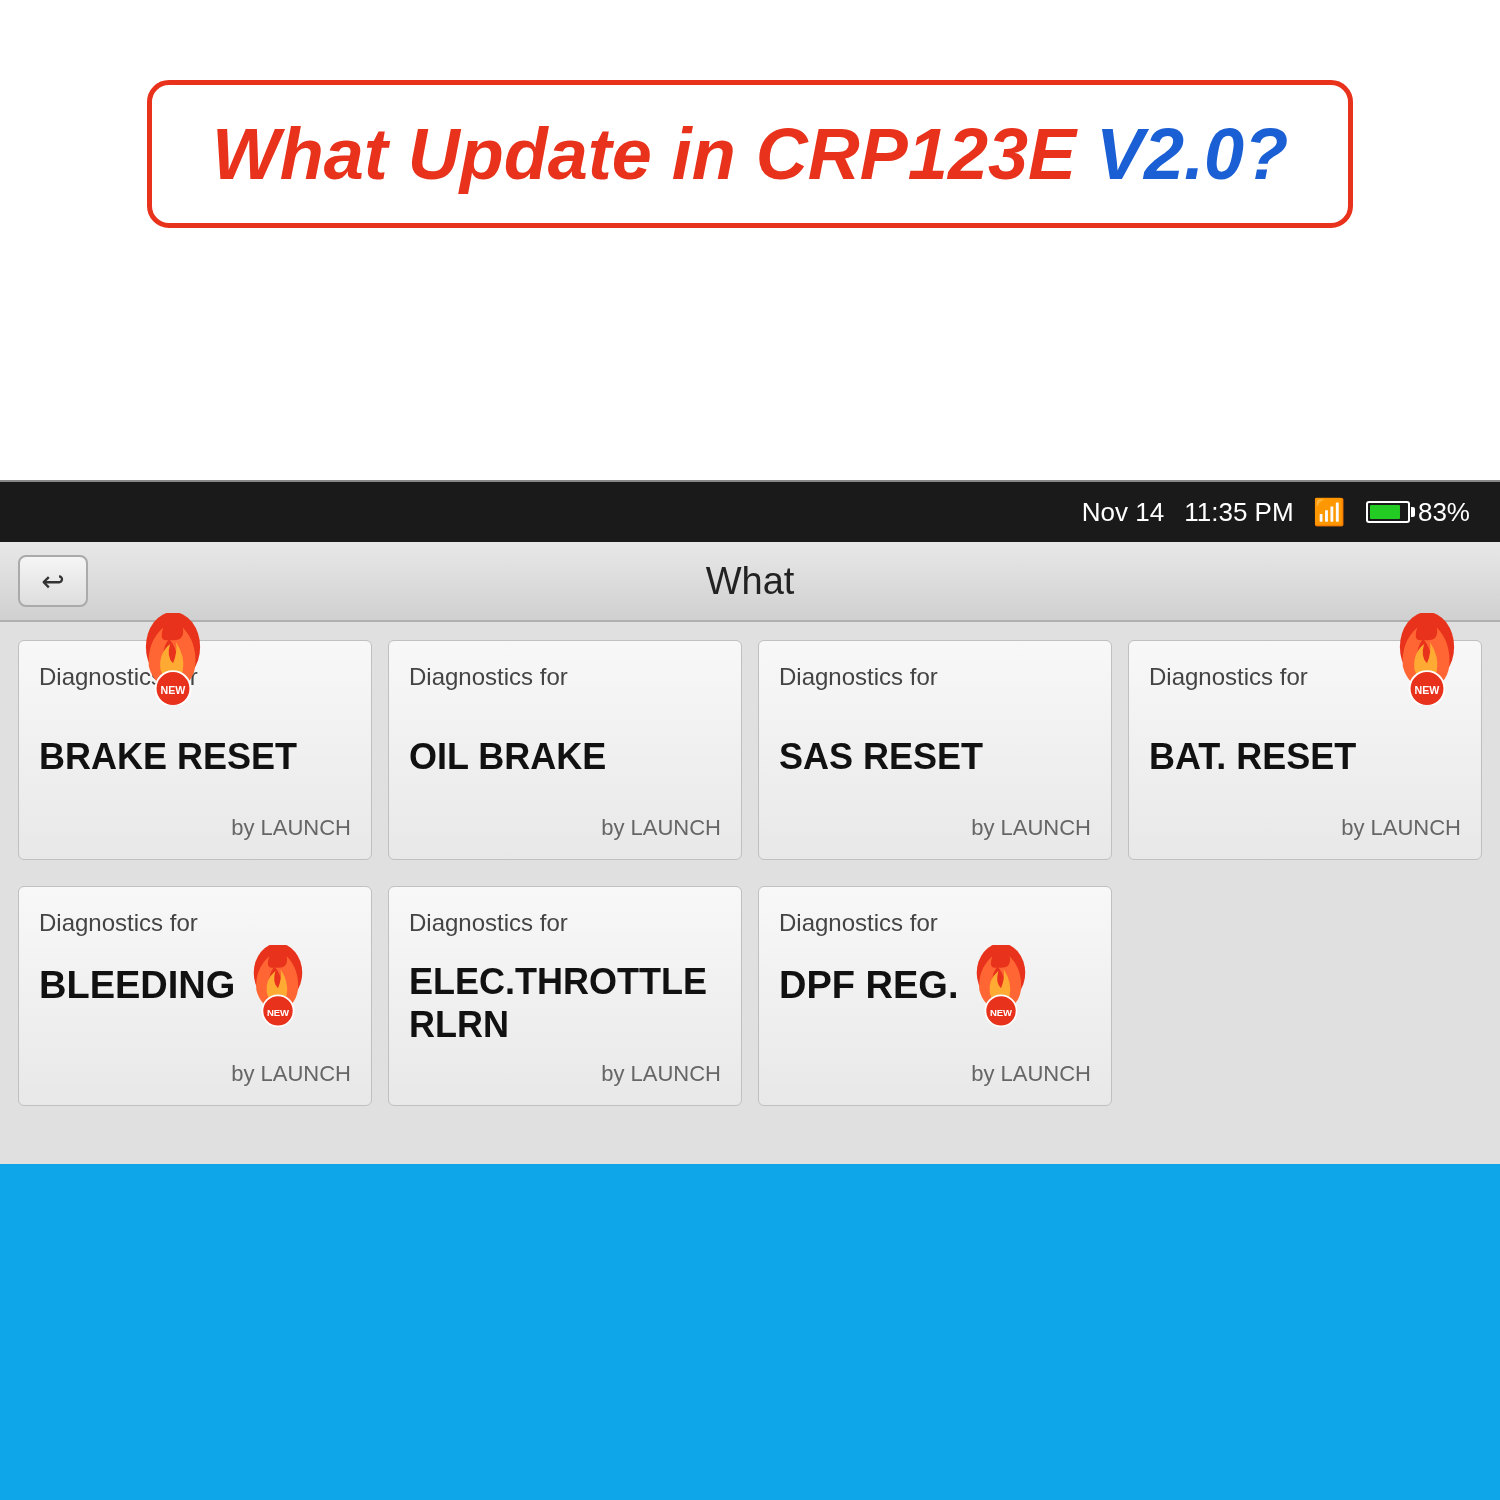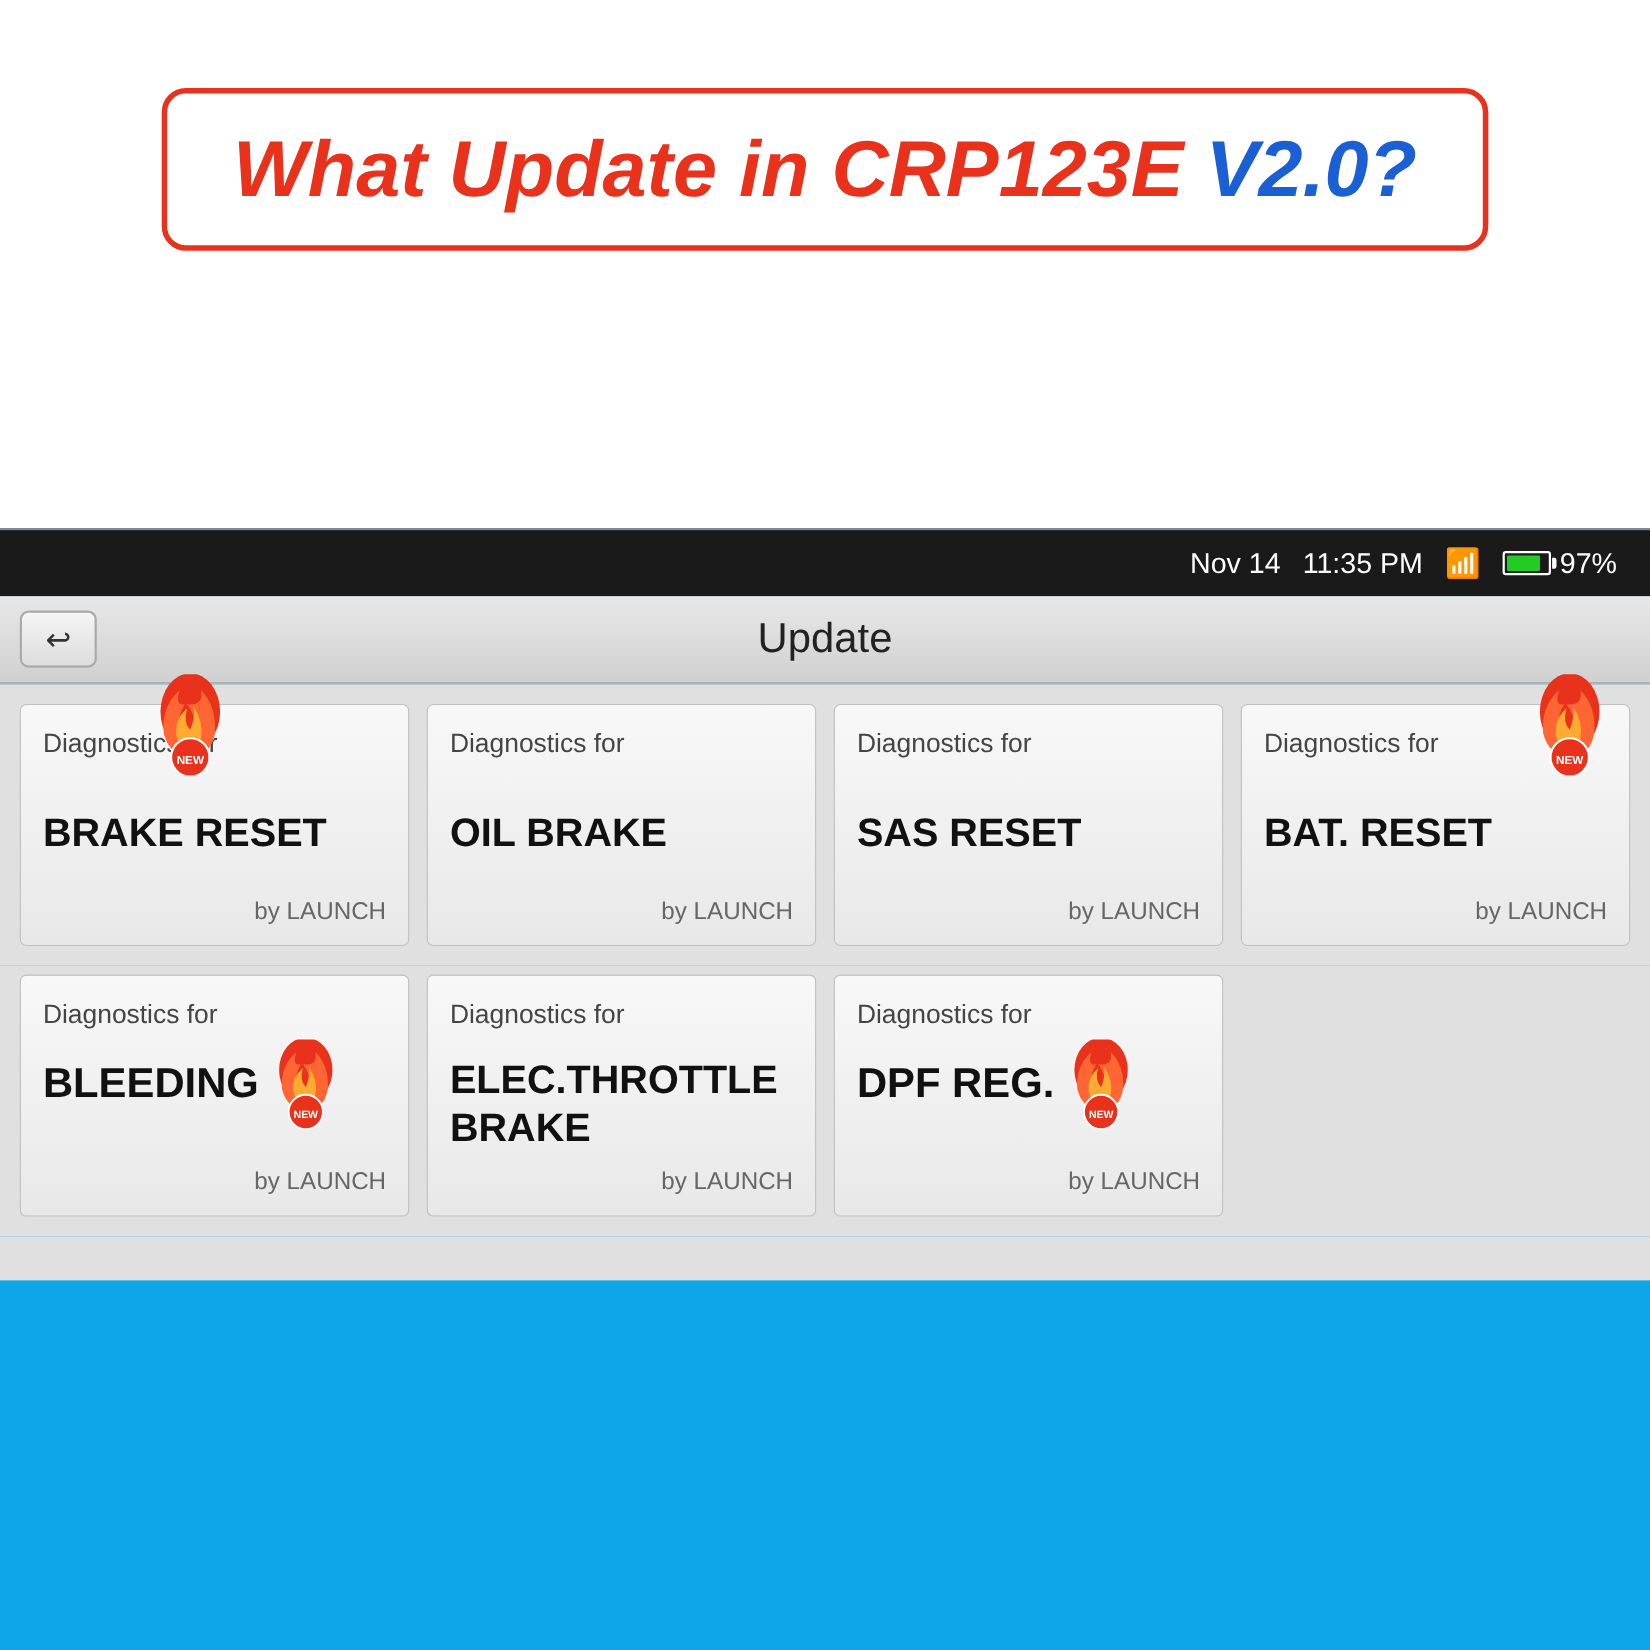"97%" span.battery-pct { text: 97% -> 83% }
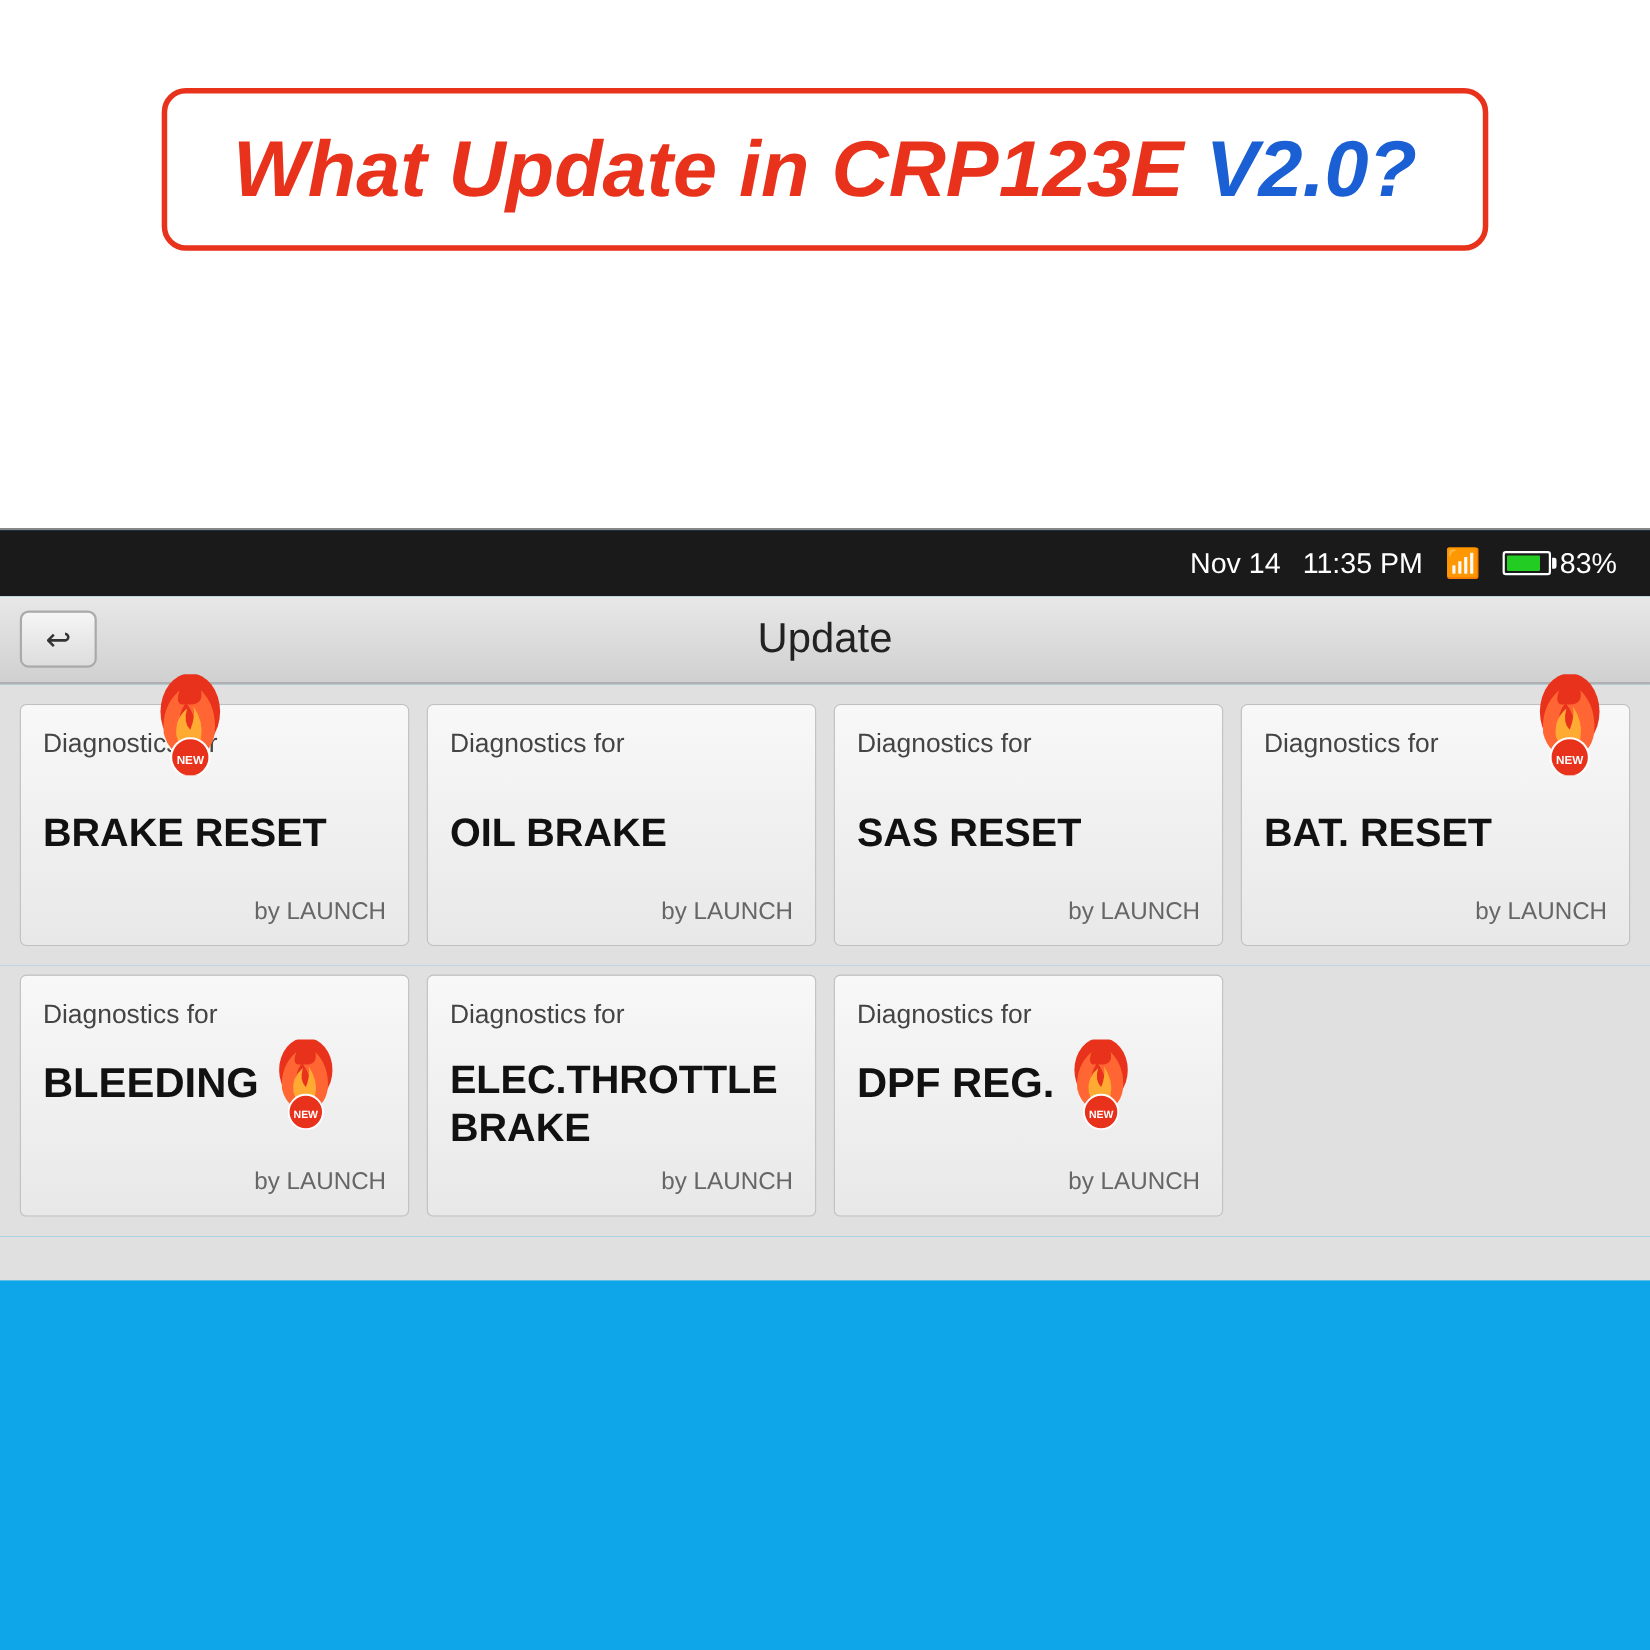"Update" span.app-bar-title { text: Update -> What }
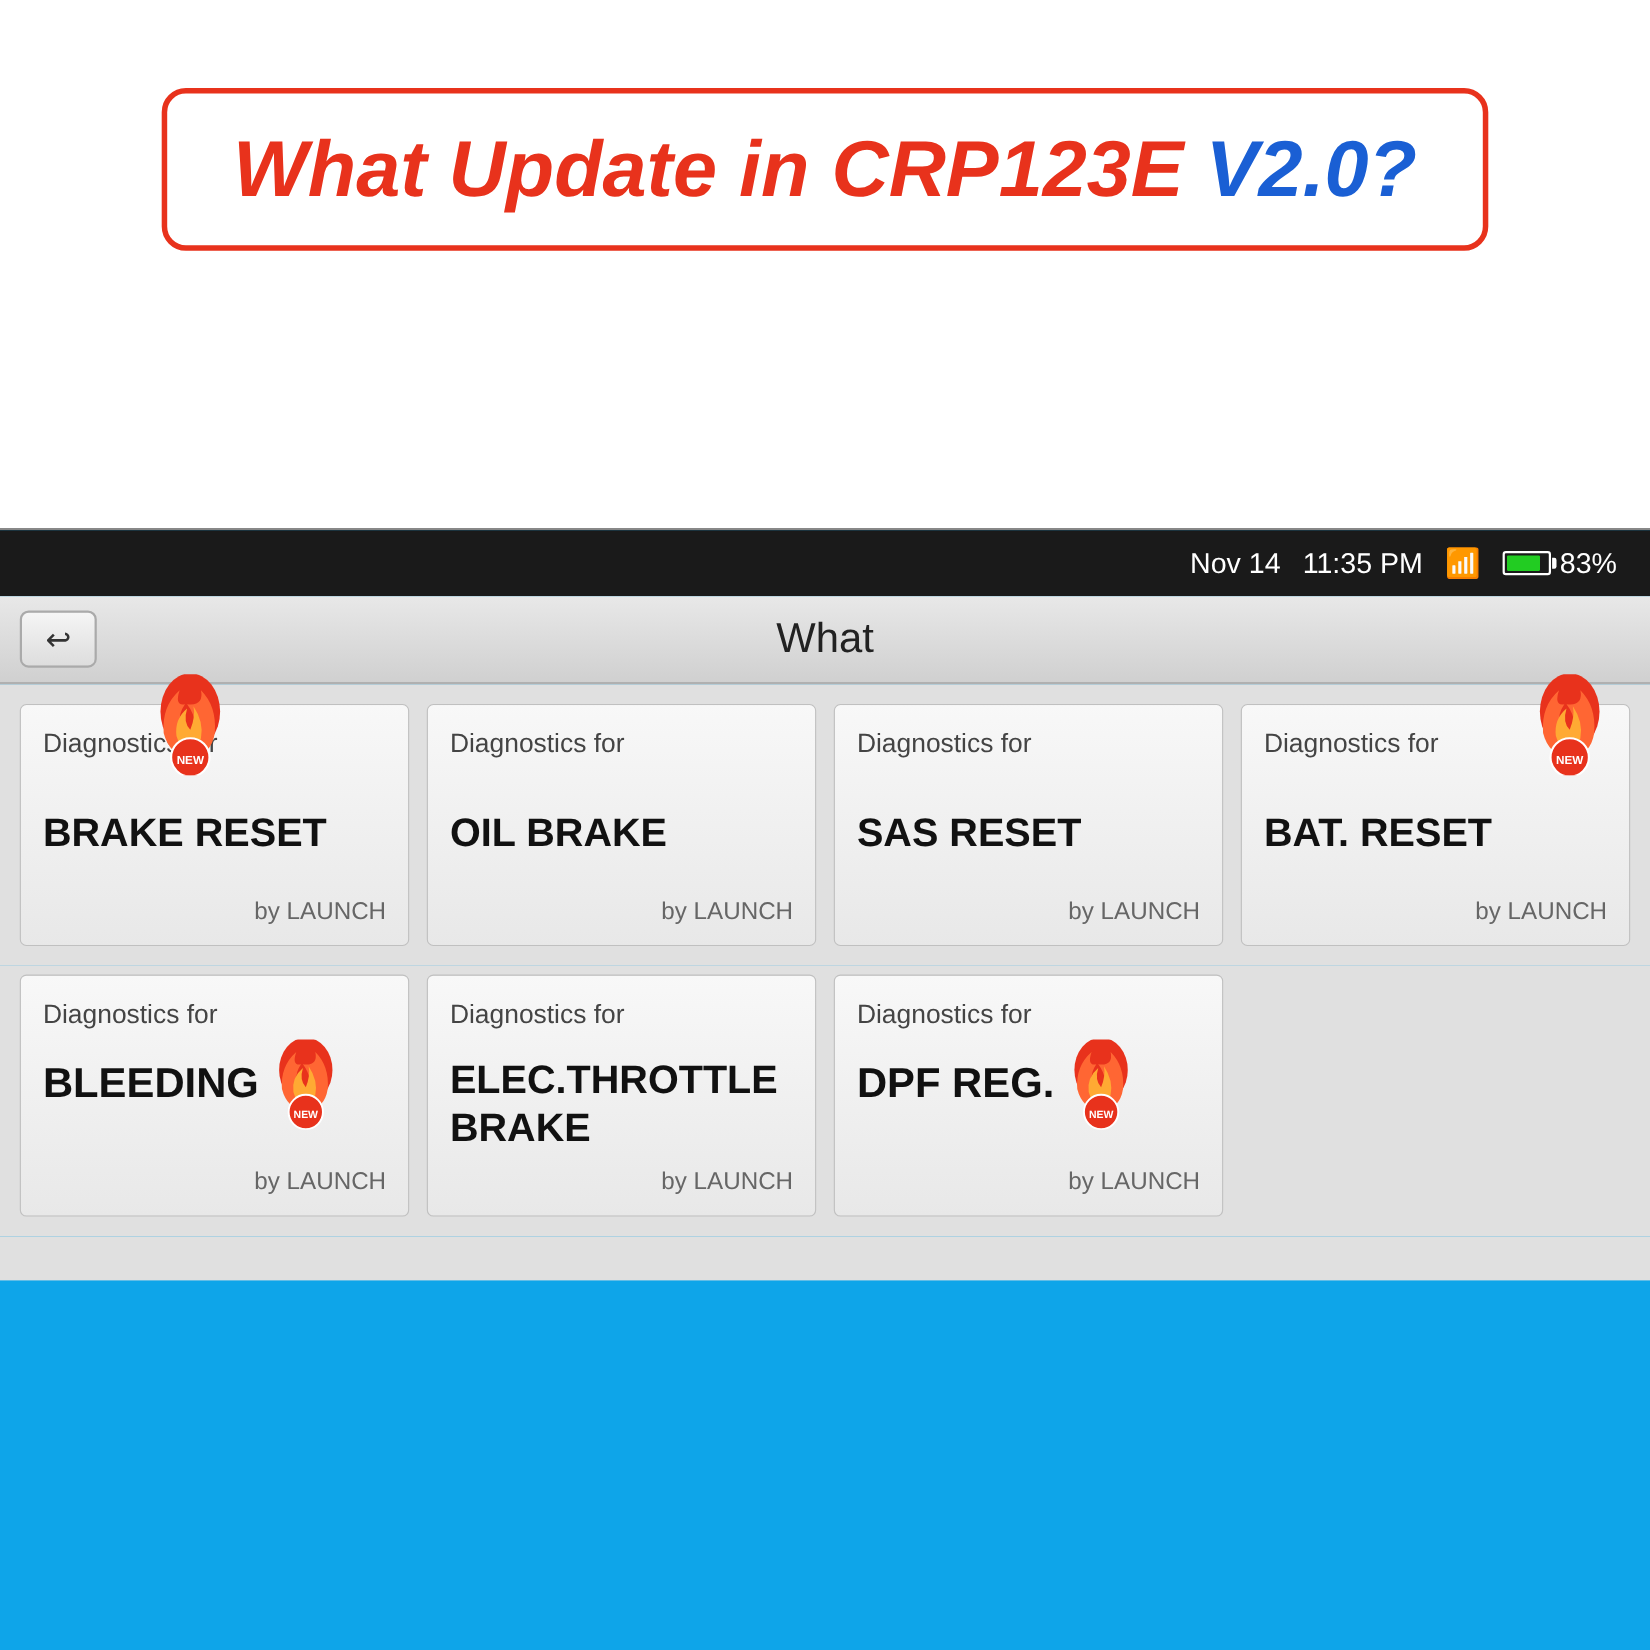"ELEC.THROTTLE BRAKE" span.item-title { text: BRAKE -> RLRN }
